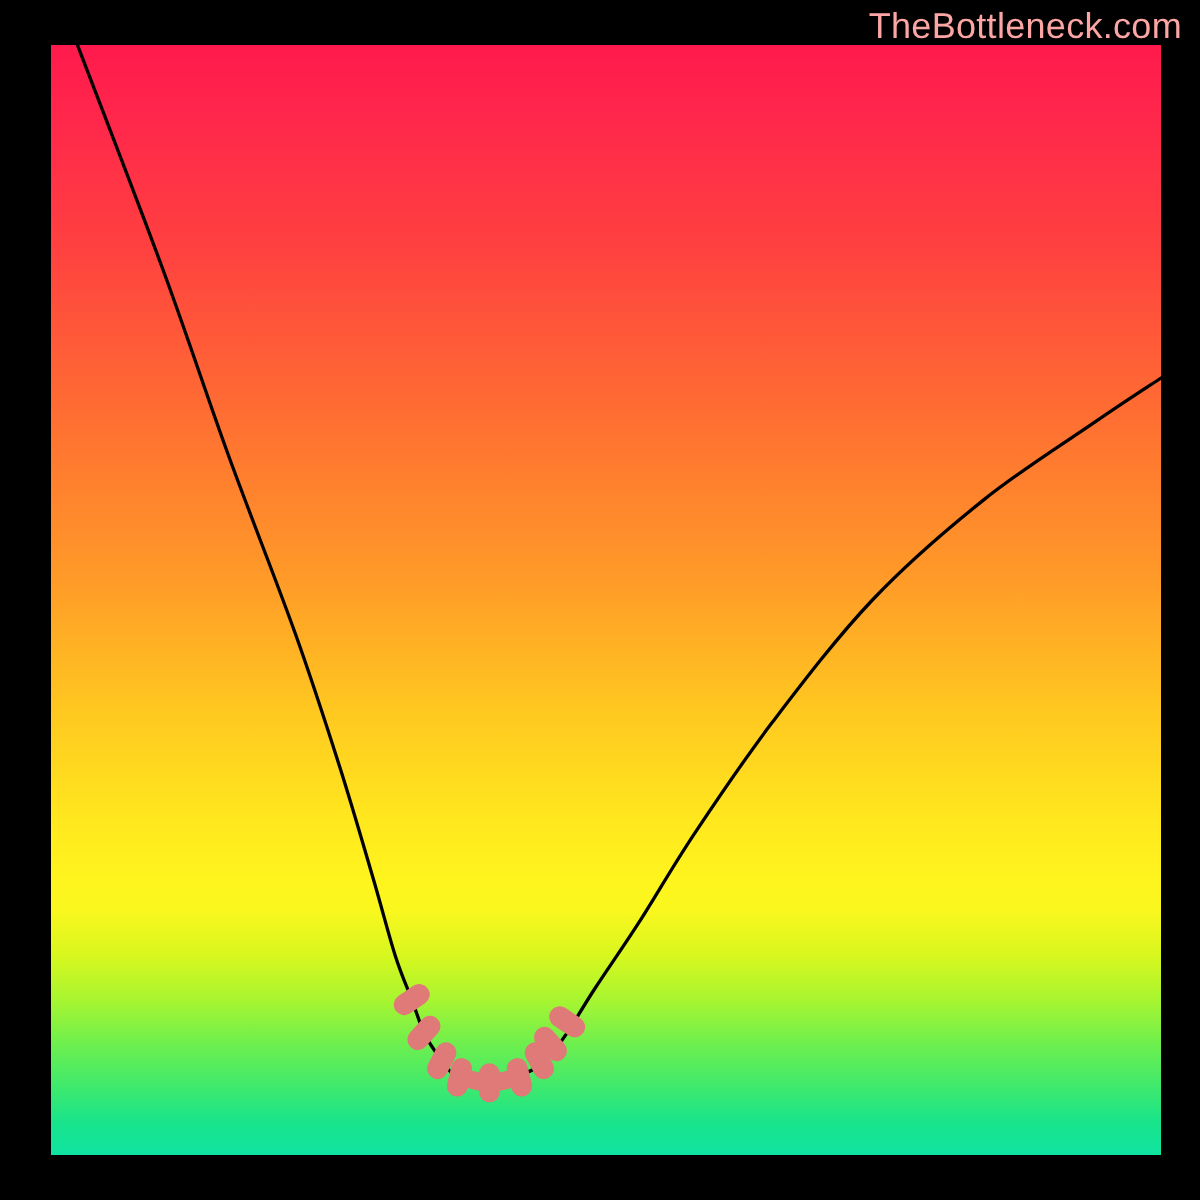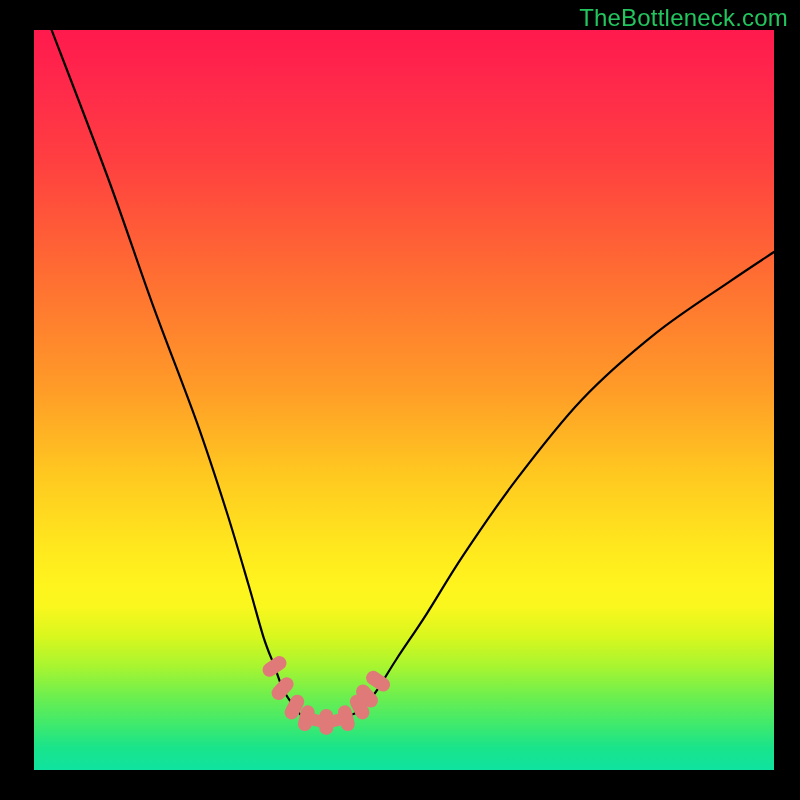"TheBottleneck.com" .watermark { color: #22c55e -> #fca5a5 }
